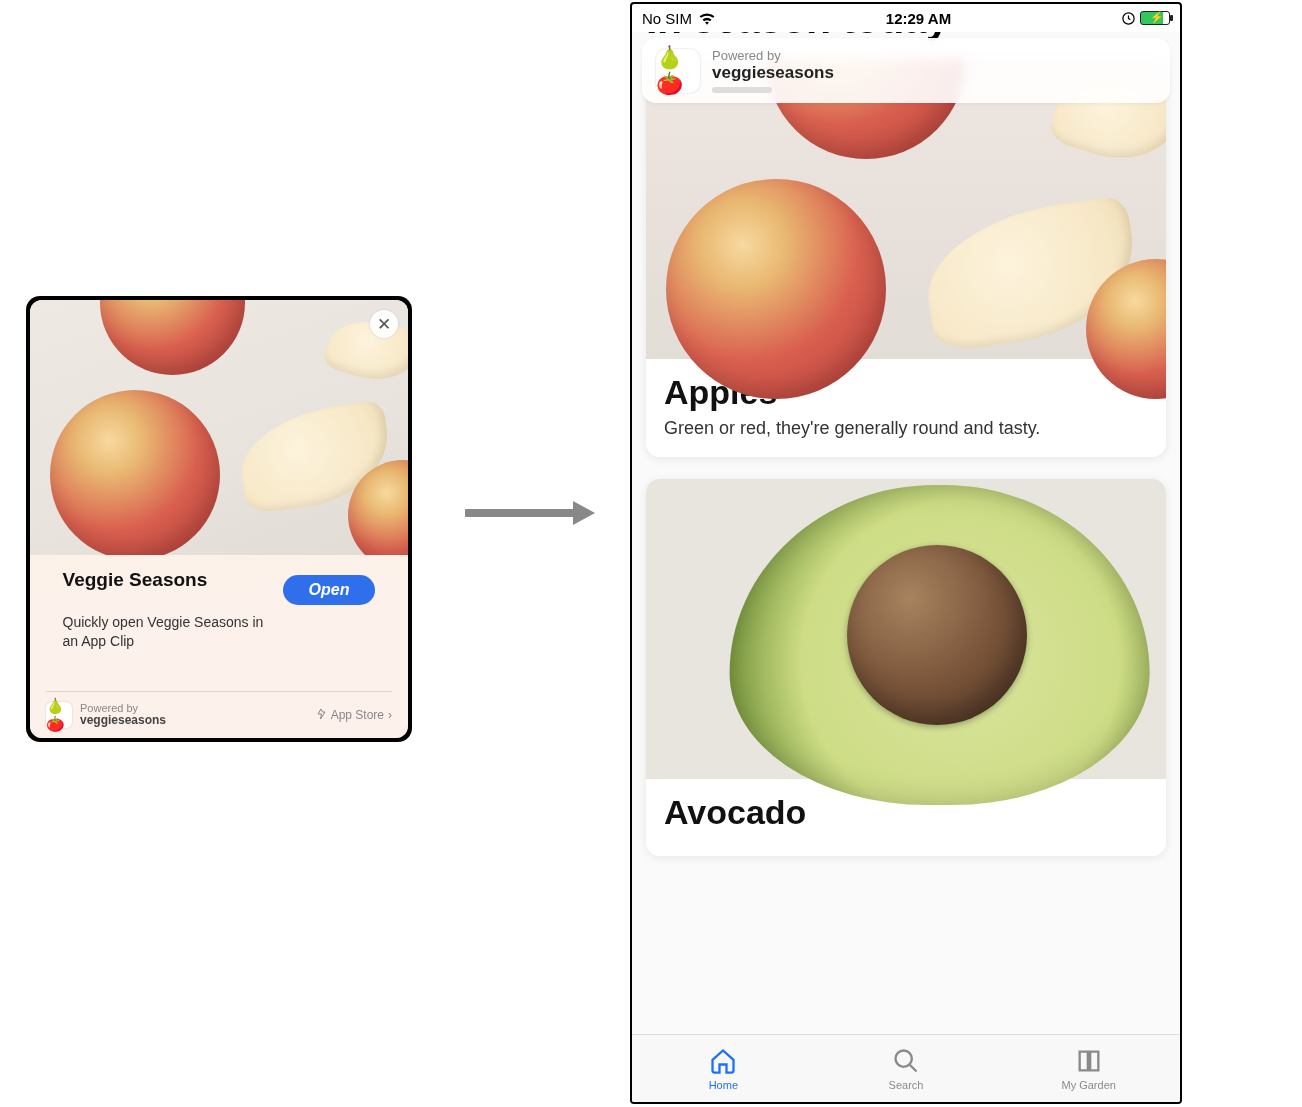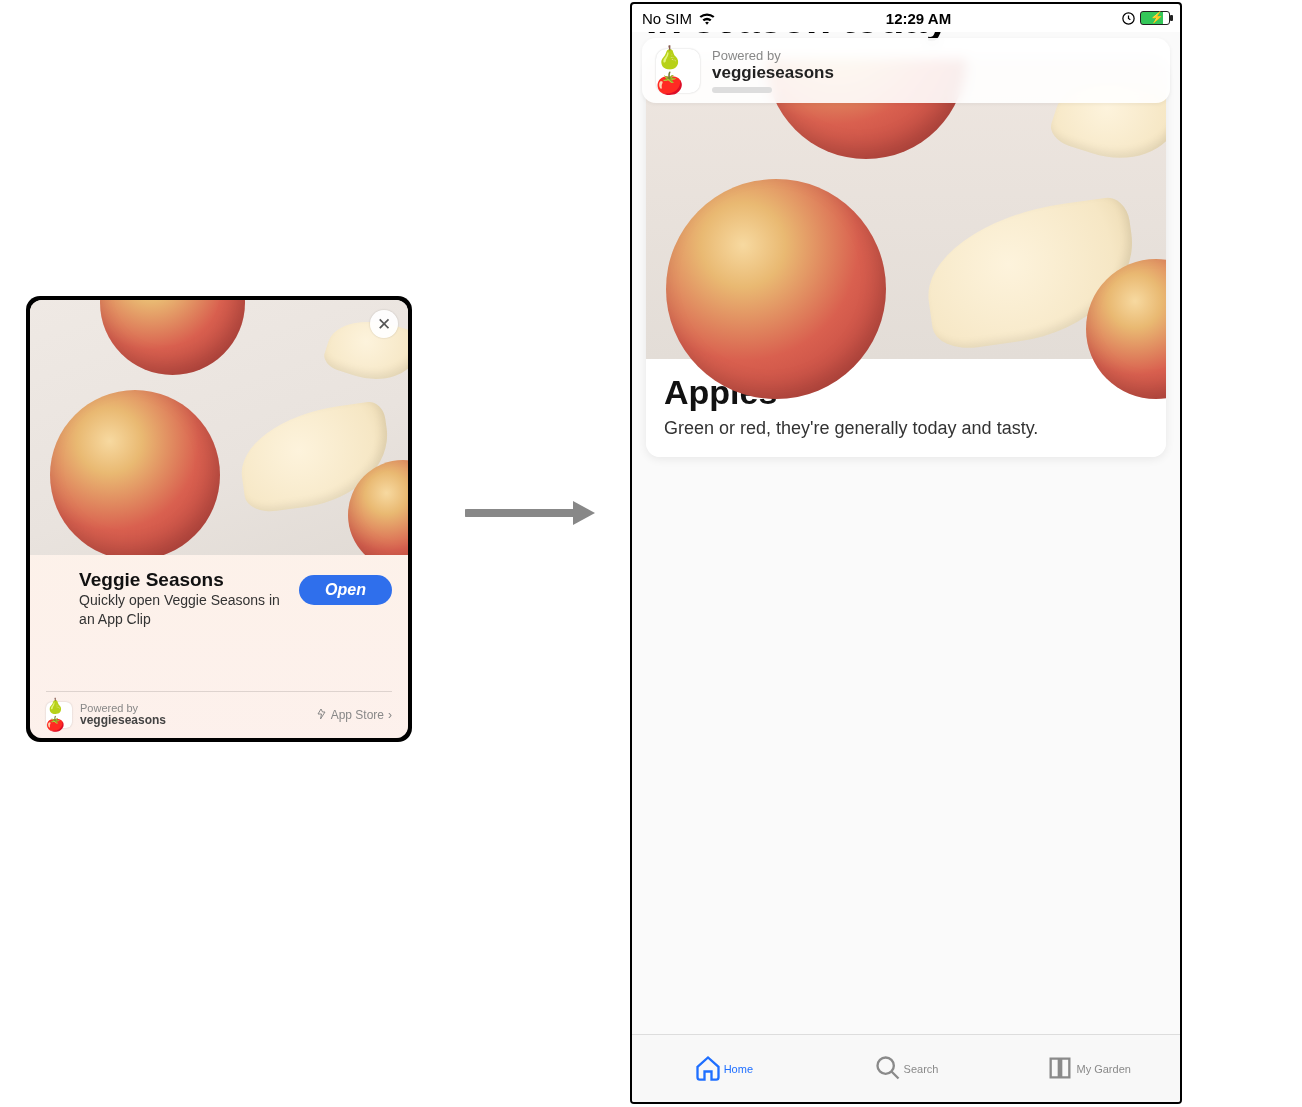"Green or red, they're generally" div.card-sub { text: today -> round }
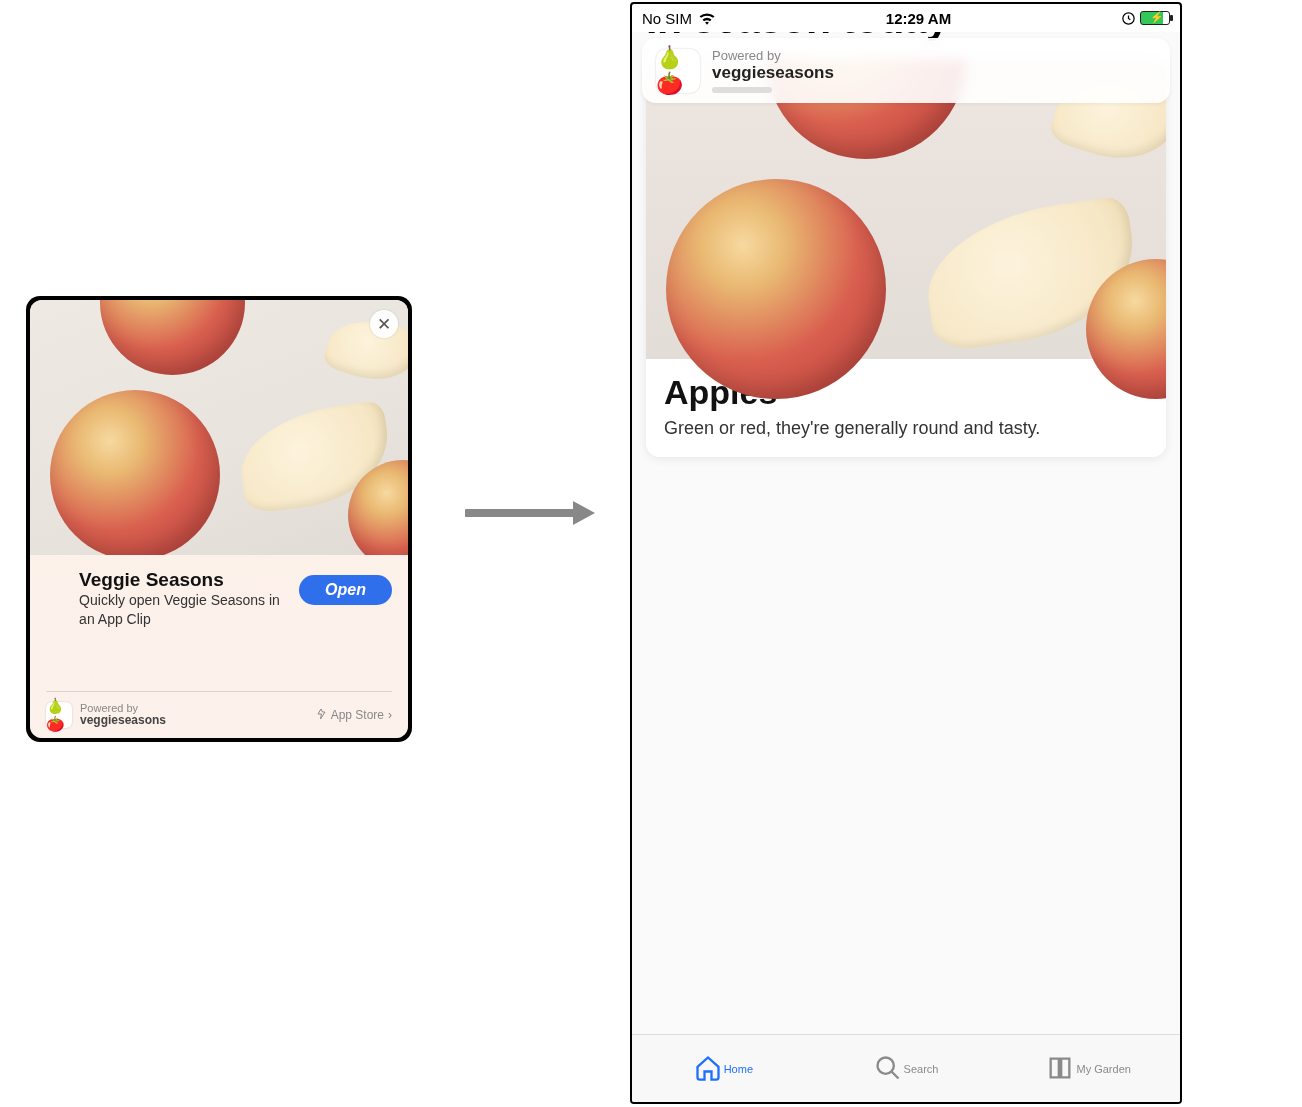"Veggie Seasons" .clip-title-row { justify-content: flex-end -> center }
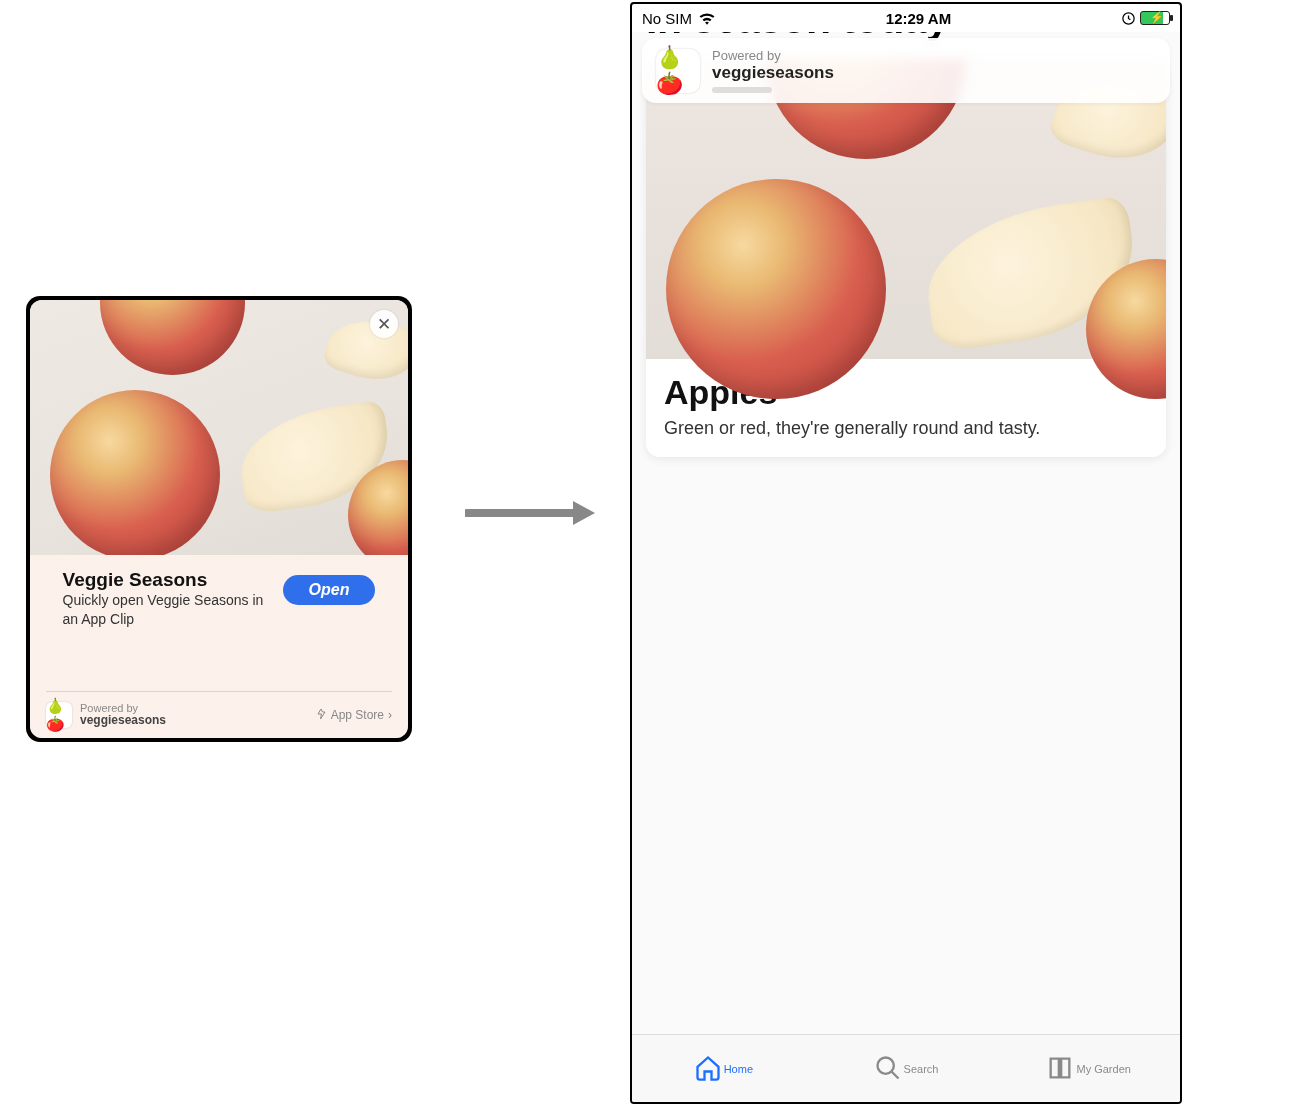"Quickly open Veggie Seasons in" .clip-sub { margin-top: 0 -> 22px }
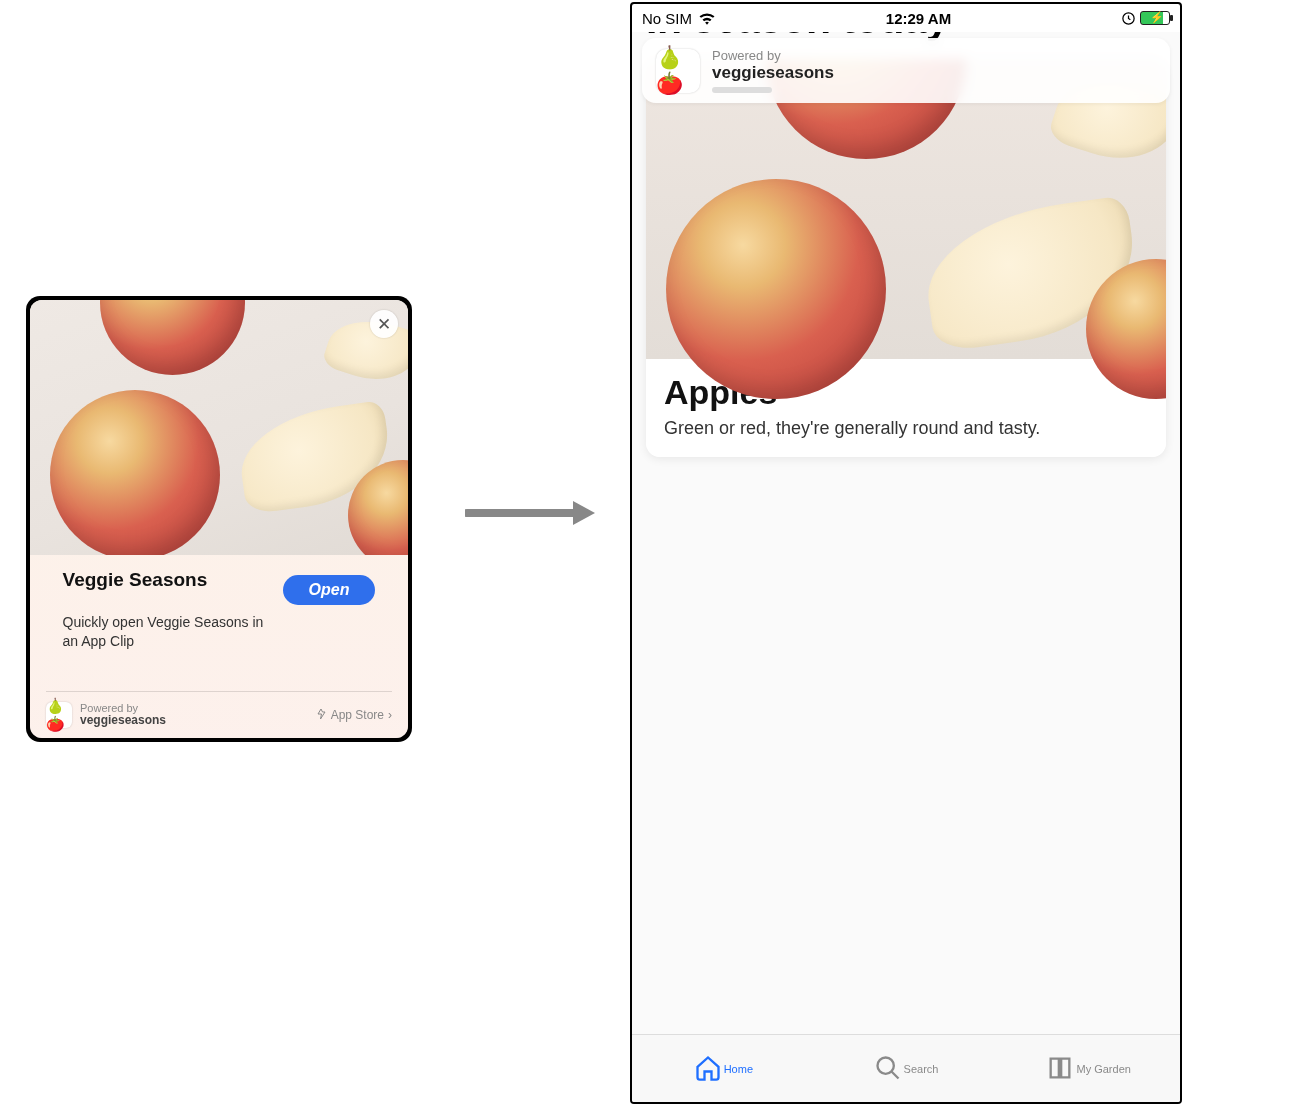"Avocado" div.veg-card { html: none -> <div> <div> <div></div> <div></div> </div> <div> <div>Avocado</div> <div></div> </div> </div> }
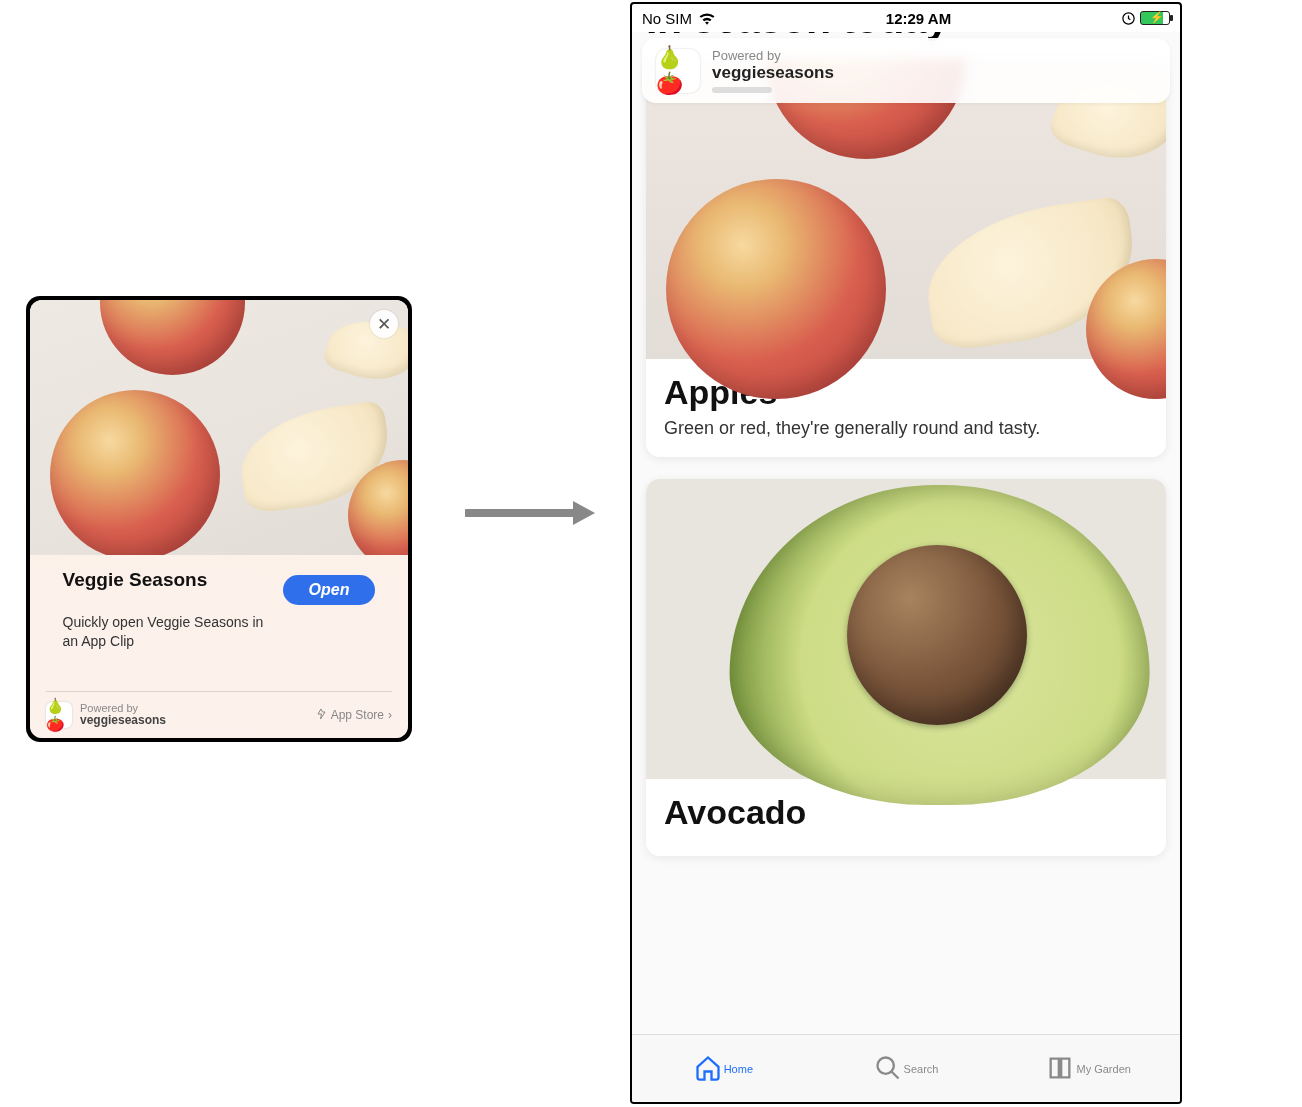"Home" .tab { flex-direction: row -> column }
